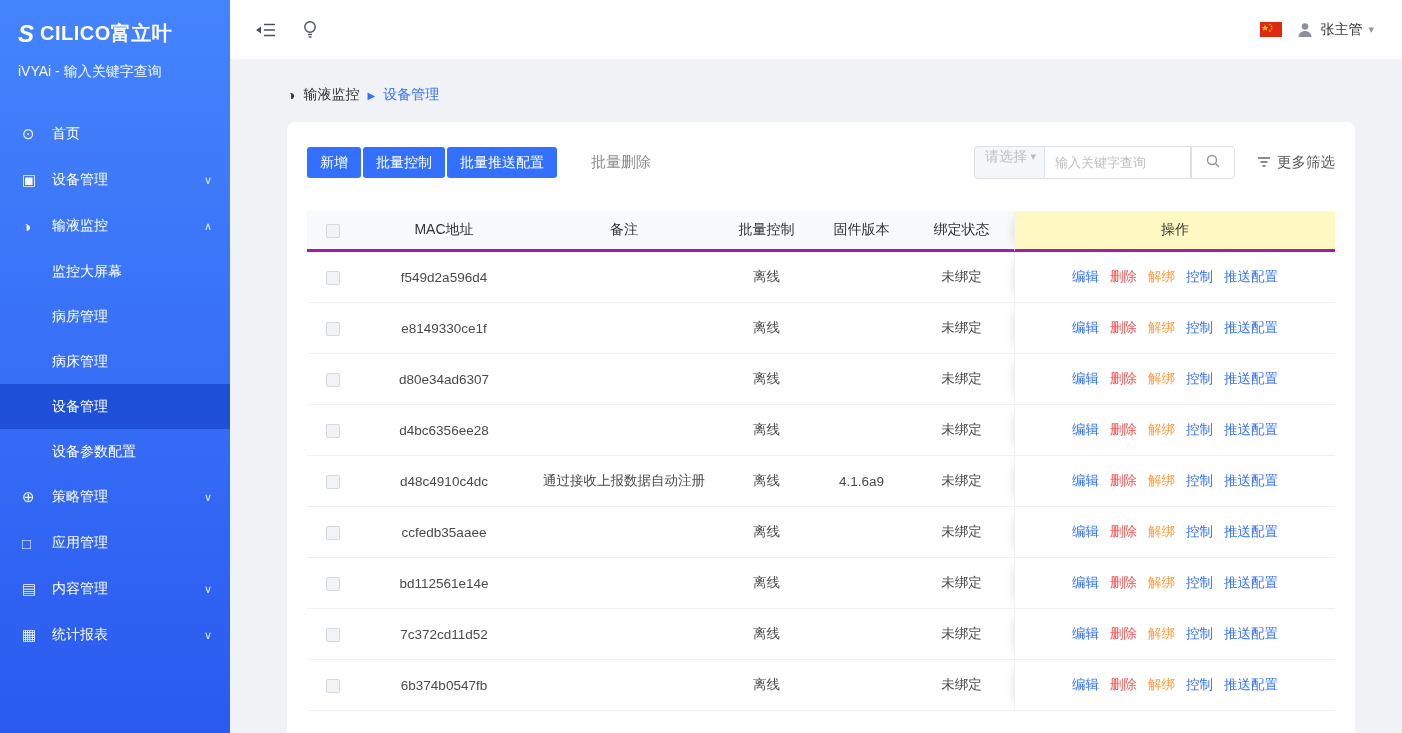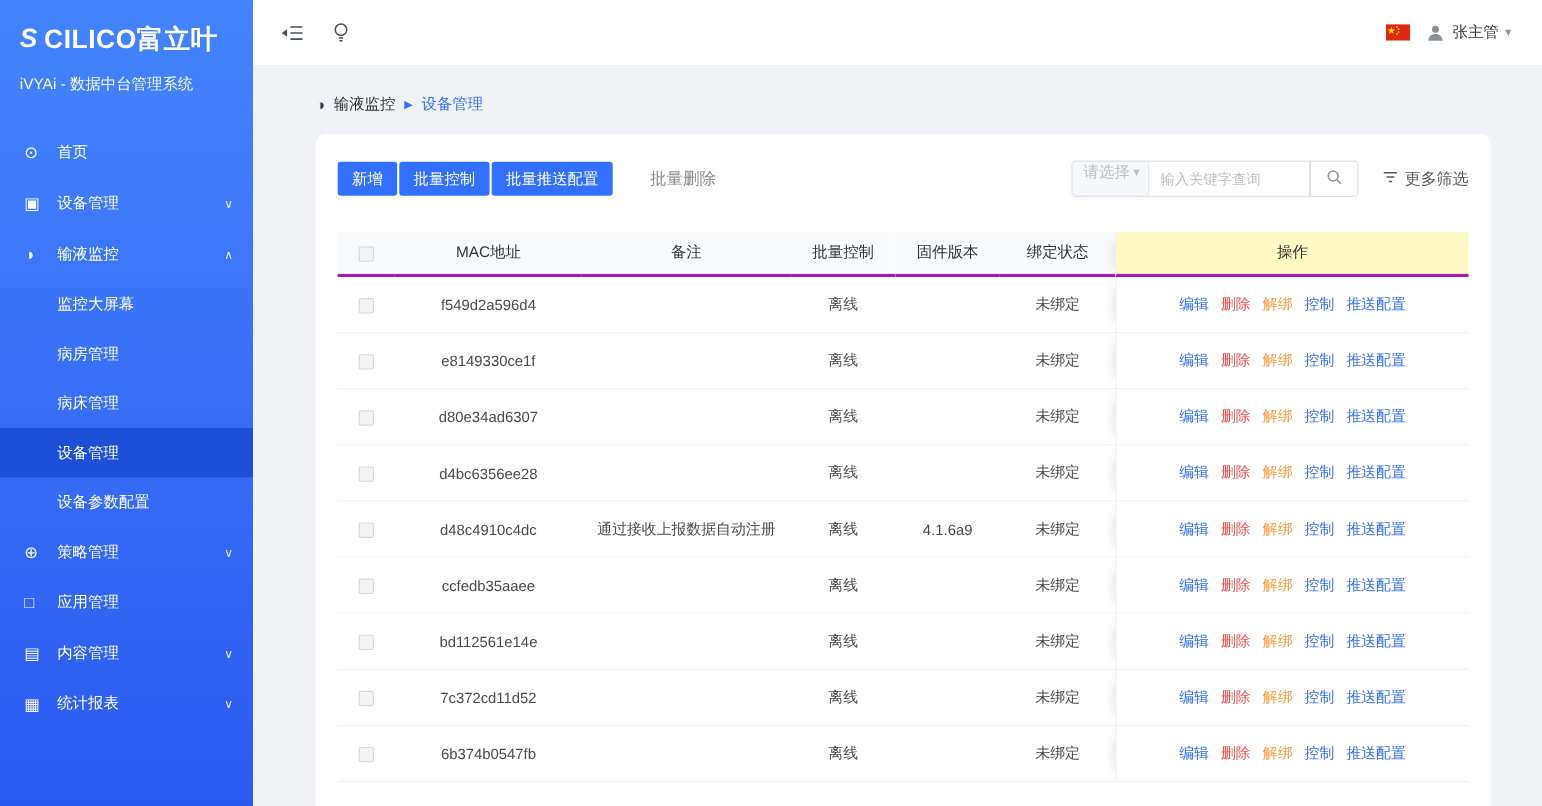"CILICO富立叶" .brand-name { font-size: 24px -> 20px }
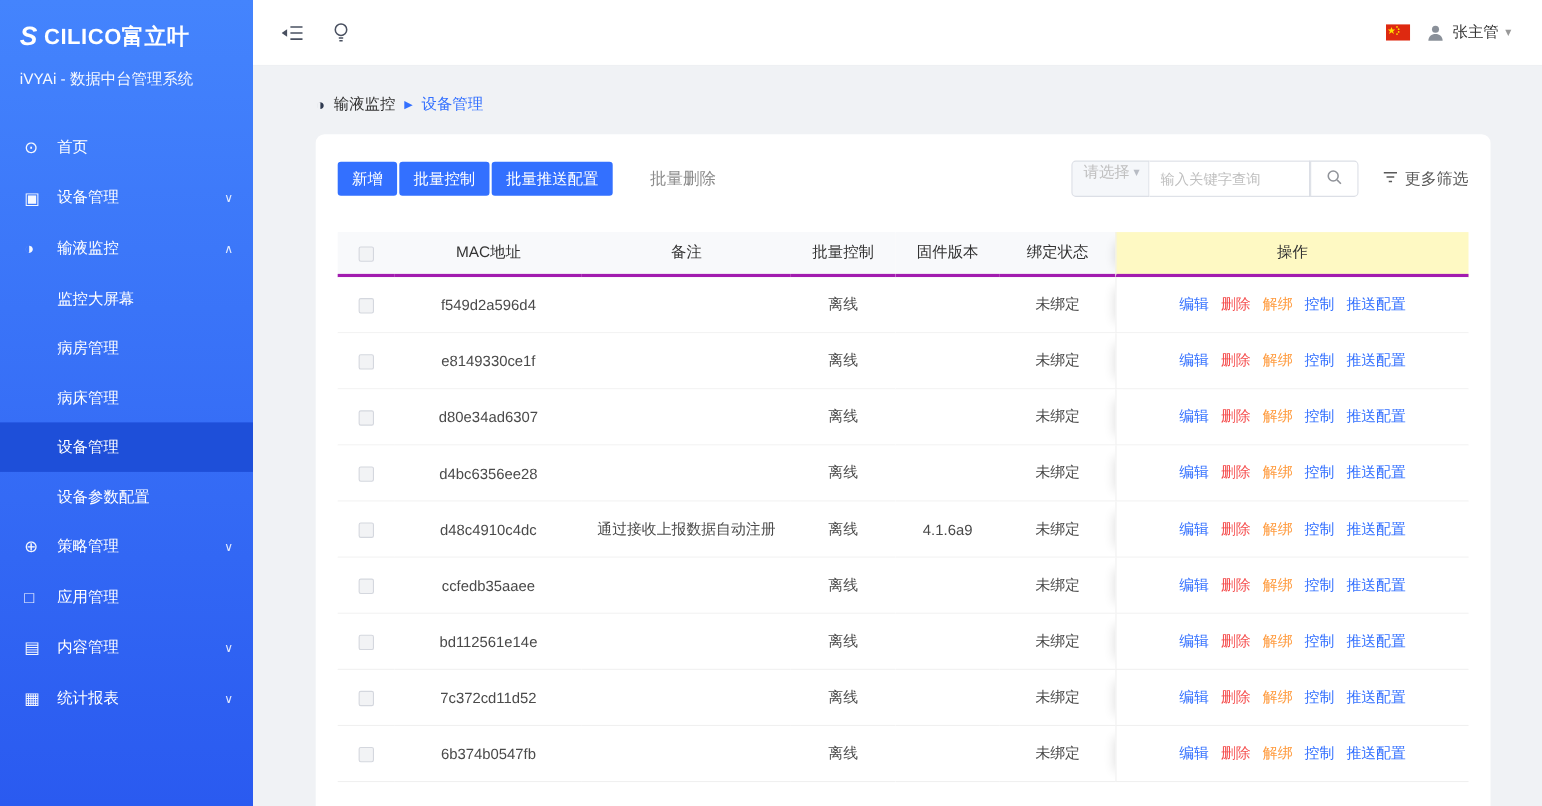"iVYAi - 数据中台管理系统" div.brand-sub { text: 数据中台管理系统 -> 输入关键字查询 }
